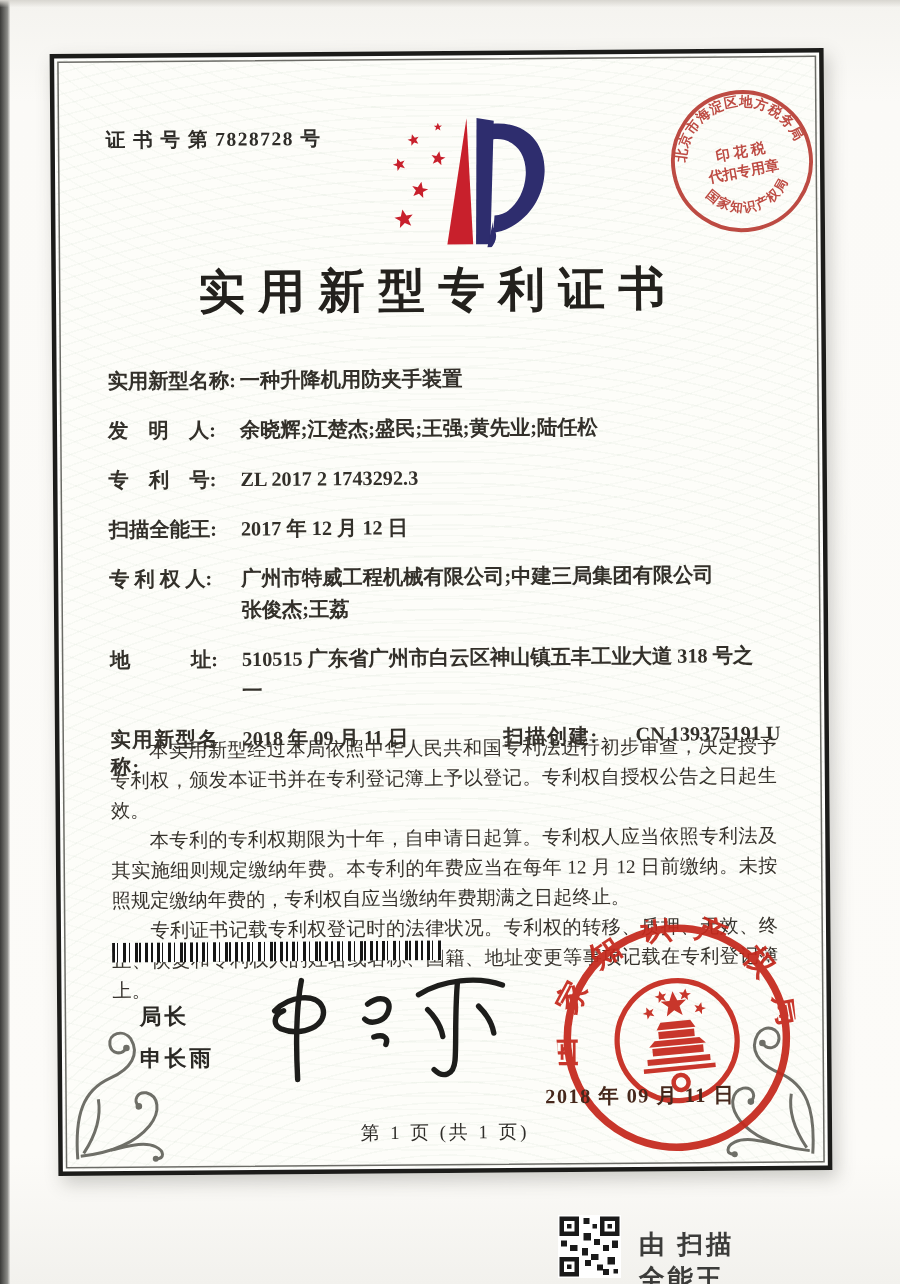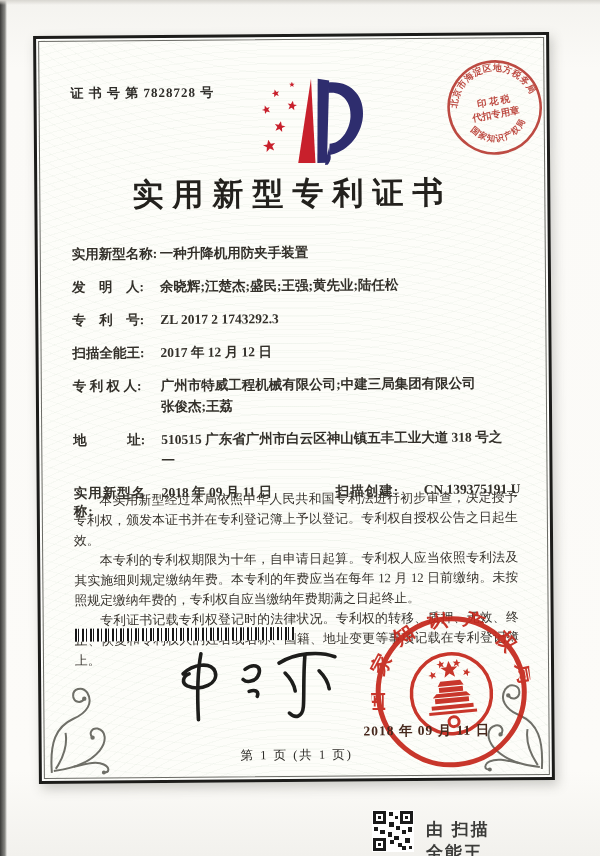"局长" div.director { html: none -> <div> <div>局长</div> <div>申长雨</div> </div> }
